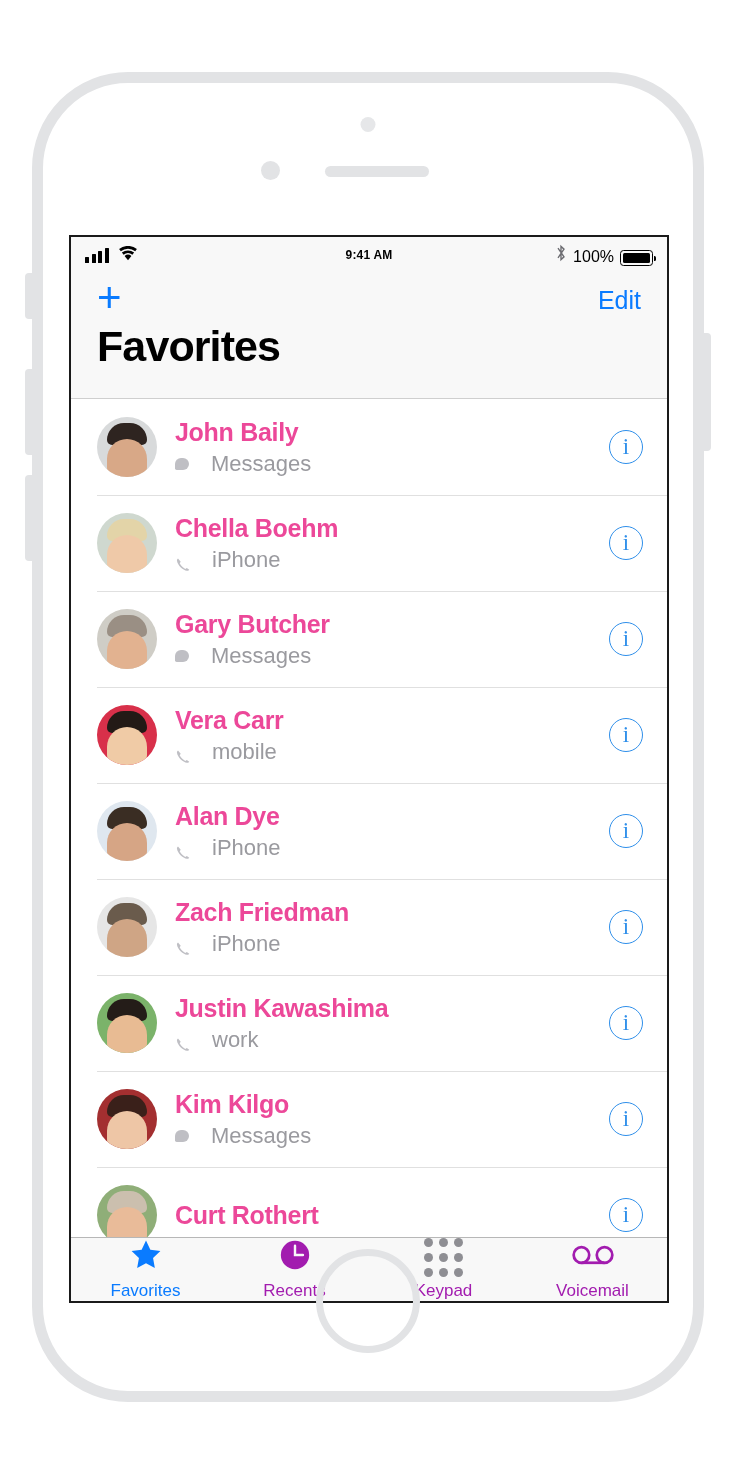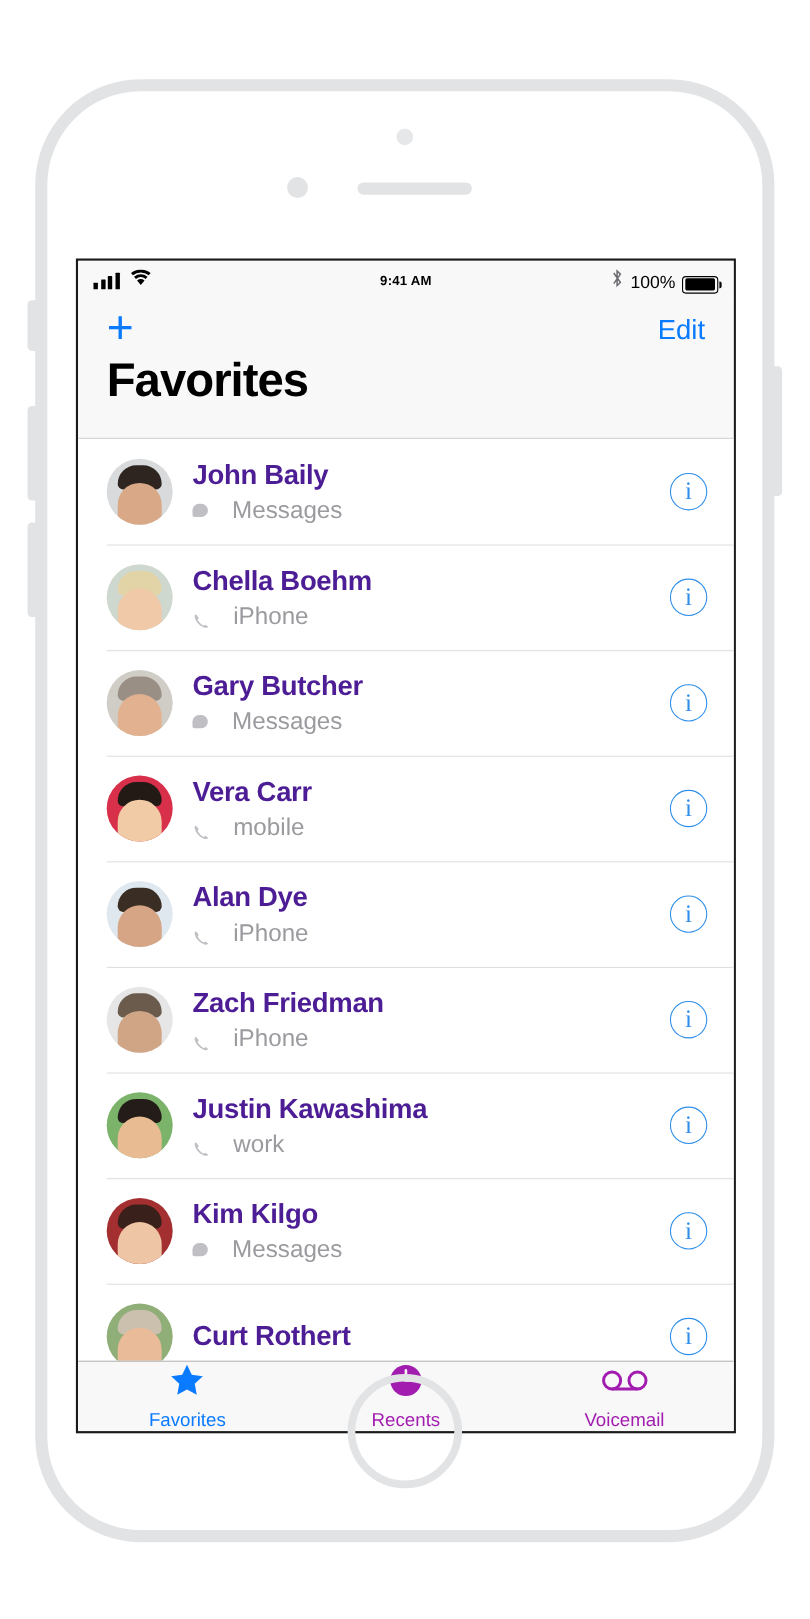"John Baily" .row-name { color: #4c1d95 -> #ec4899 }
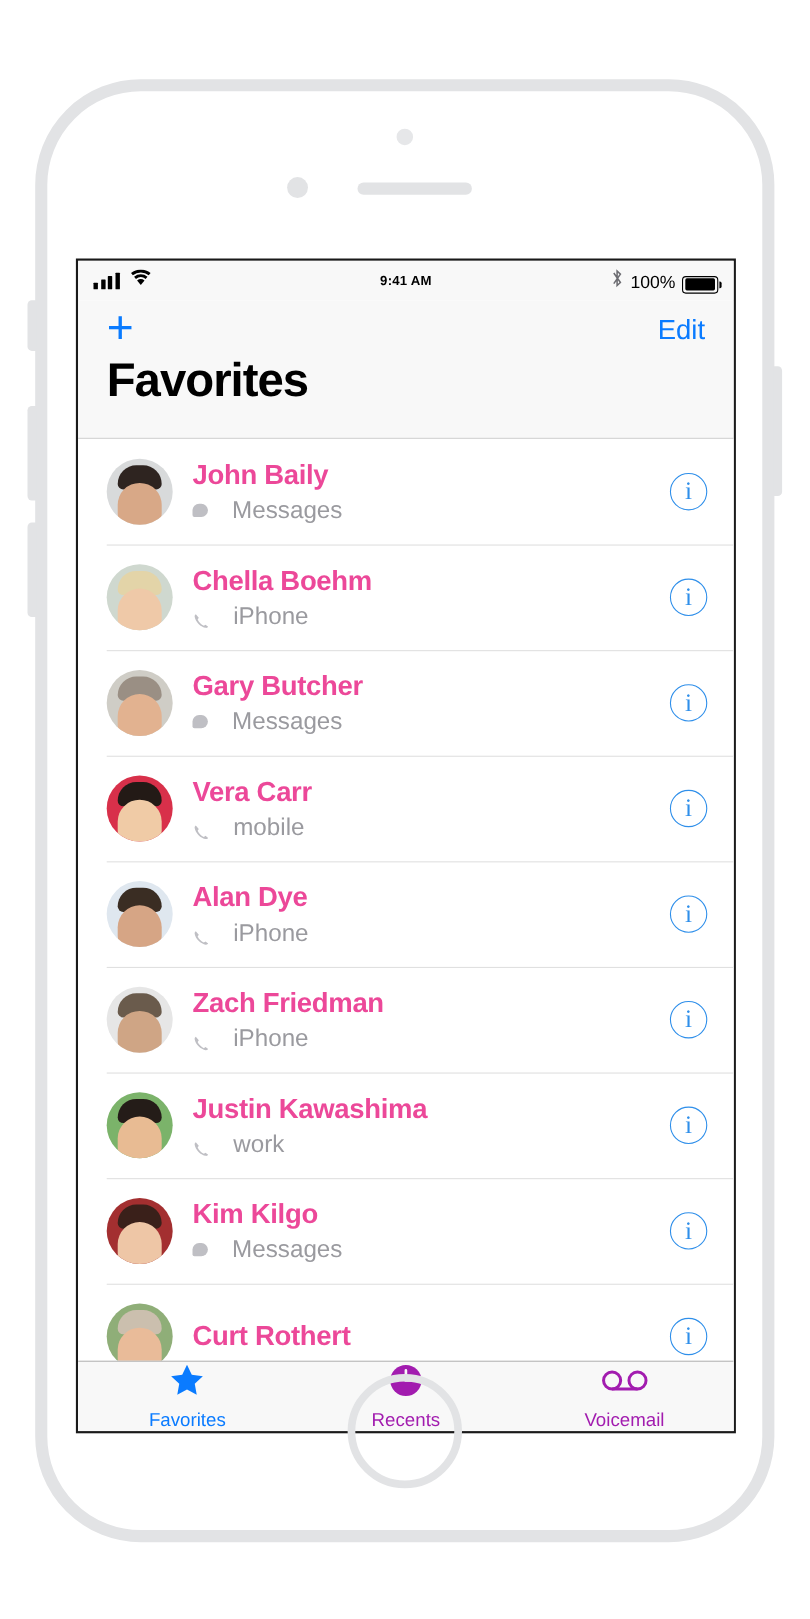"Keypad" div.tab { html: none -> <div> <div> <span> <i></i> <i></i> <i></i> <i></i> <i></i> <i></i> <i></i> <i></i> <i></i> </span> </div> <div>Keypad</div> </div> }
